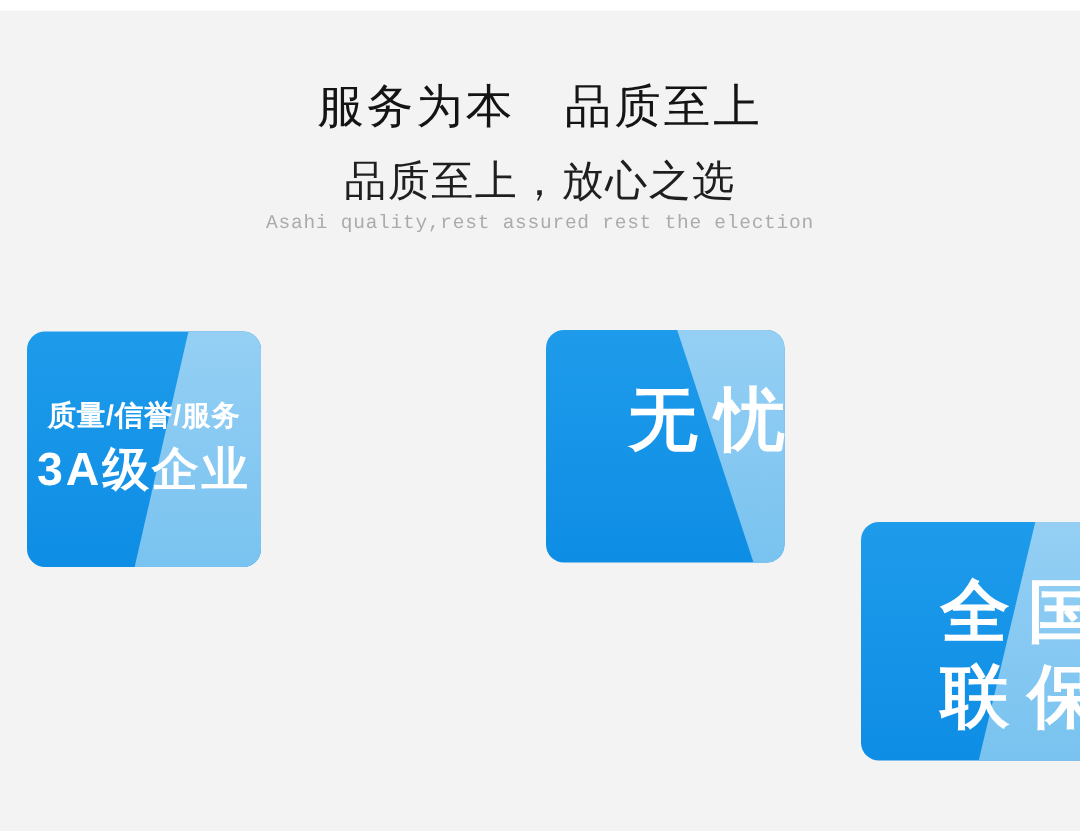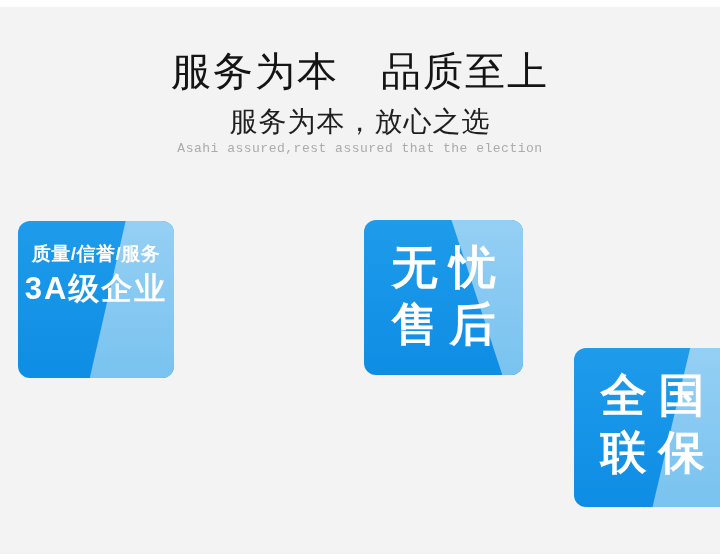"服务为本 品质至上" .title { font-size: 40px -> 31px }
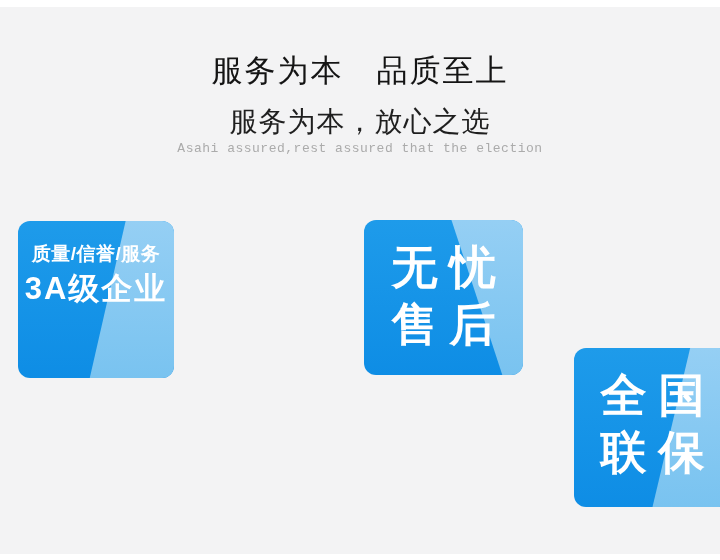"服务为本，放心之选" div.subtitle { text: 服务为本 -> 品质至上 }
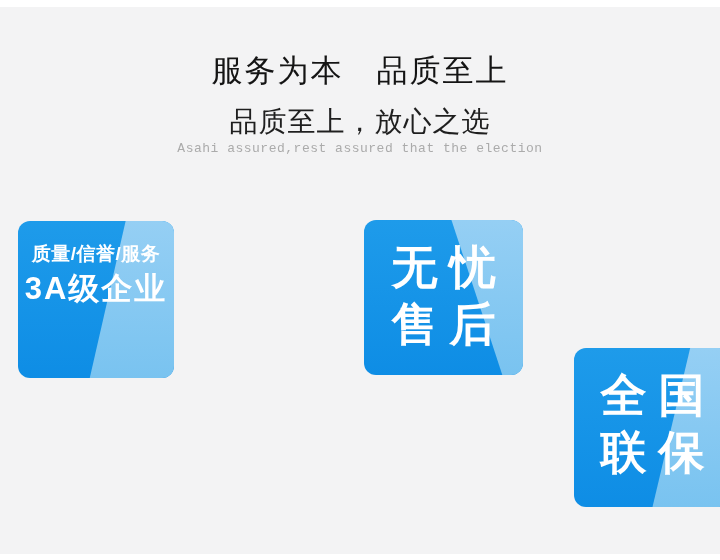"Asahi assured,rest assured that the" div.subtitle-en { text: assured,rest assured that -> quality,rest assured rest }
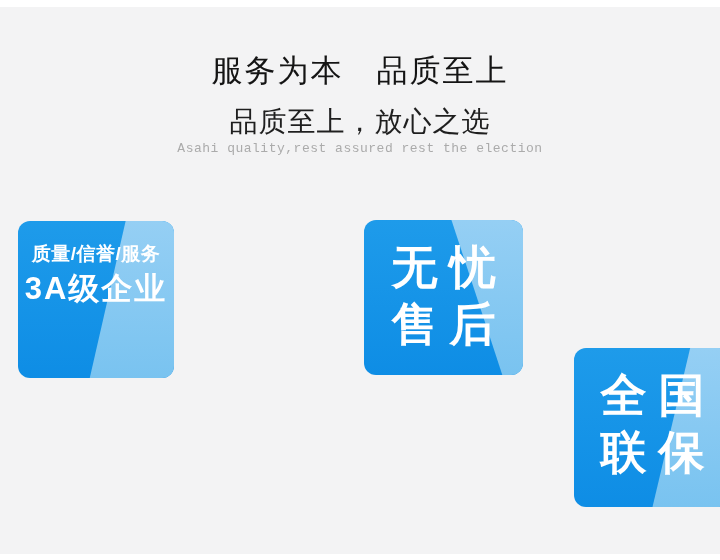"质量/信誉/服务" .badge-b1 .content { padding-top: 20px -> 44px }
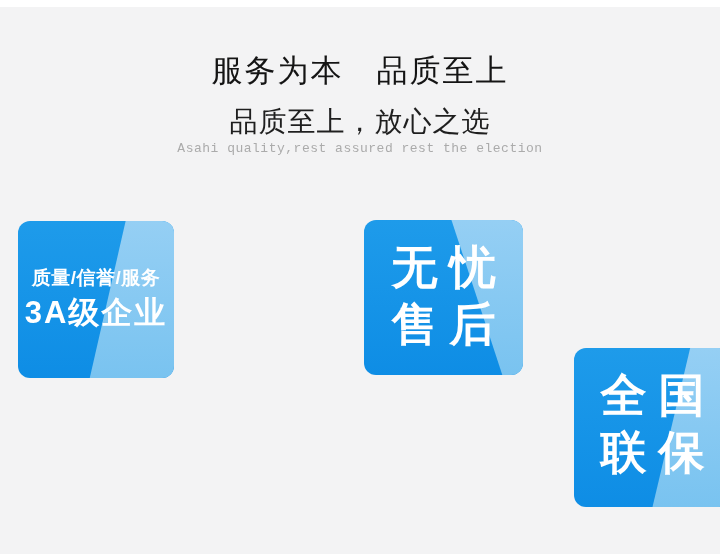"无忧" .badge-cn .content { align-items: none -> flex-end; padding-top: 19px -> 31px }
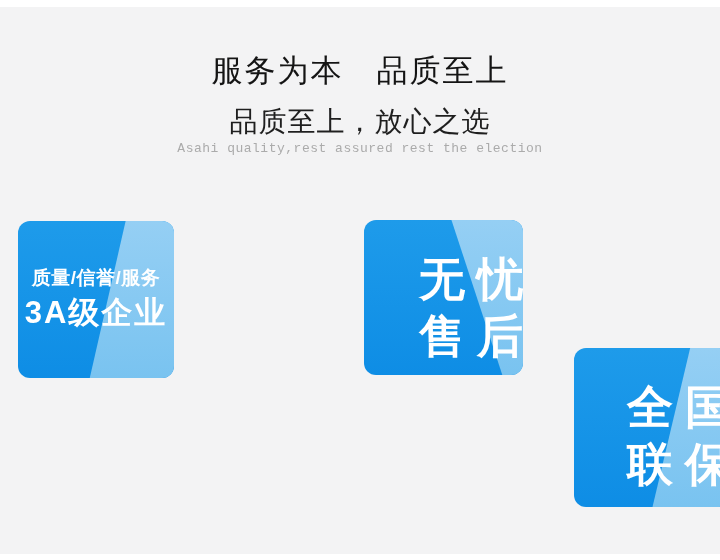"售后" div.line-big { html: <div>售后</div> -> none }
